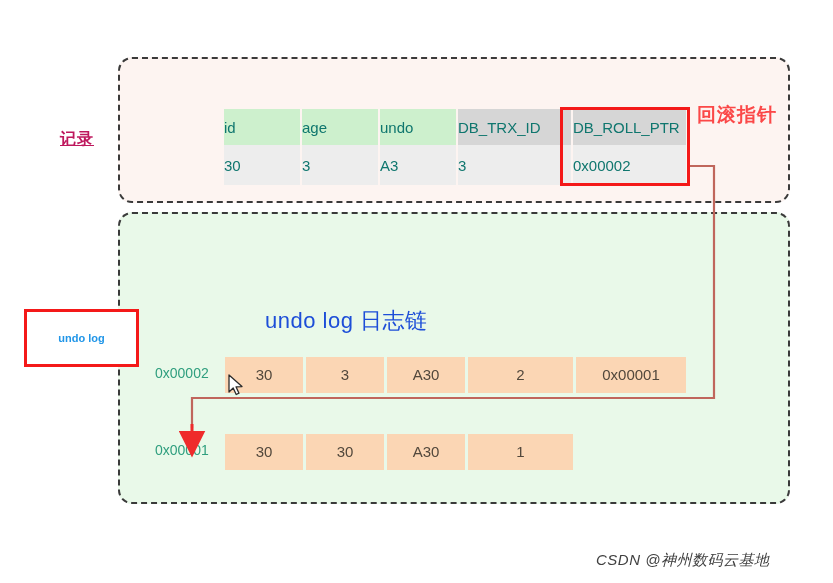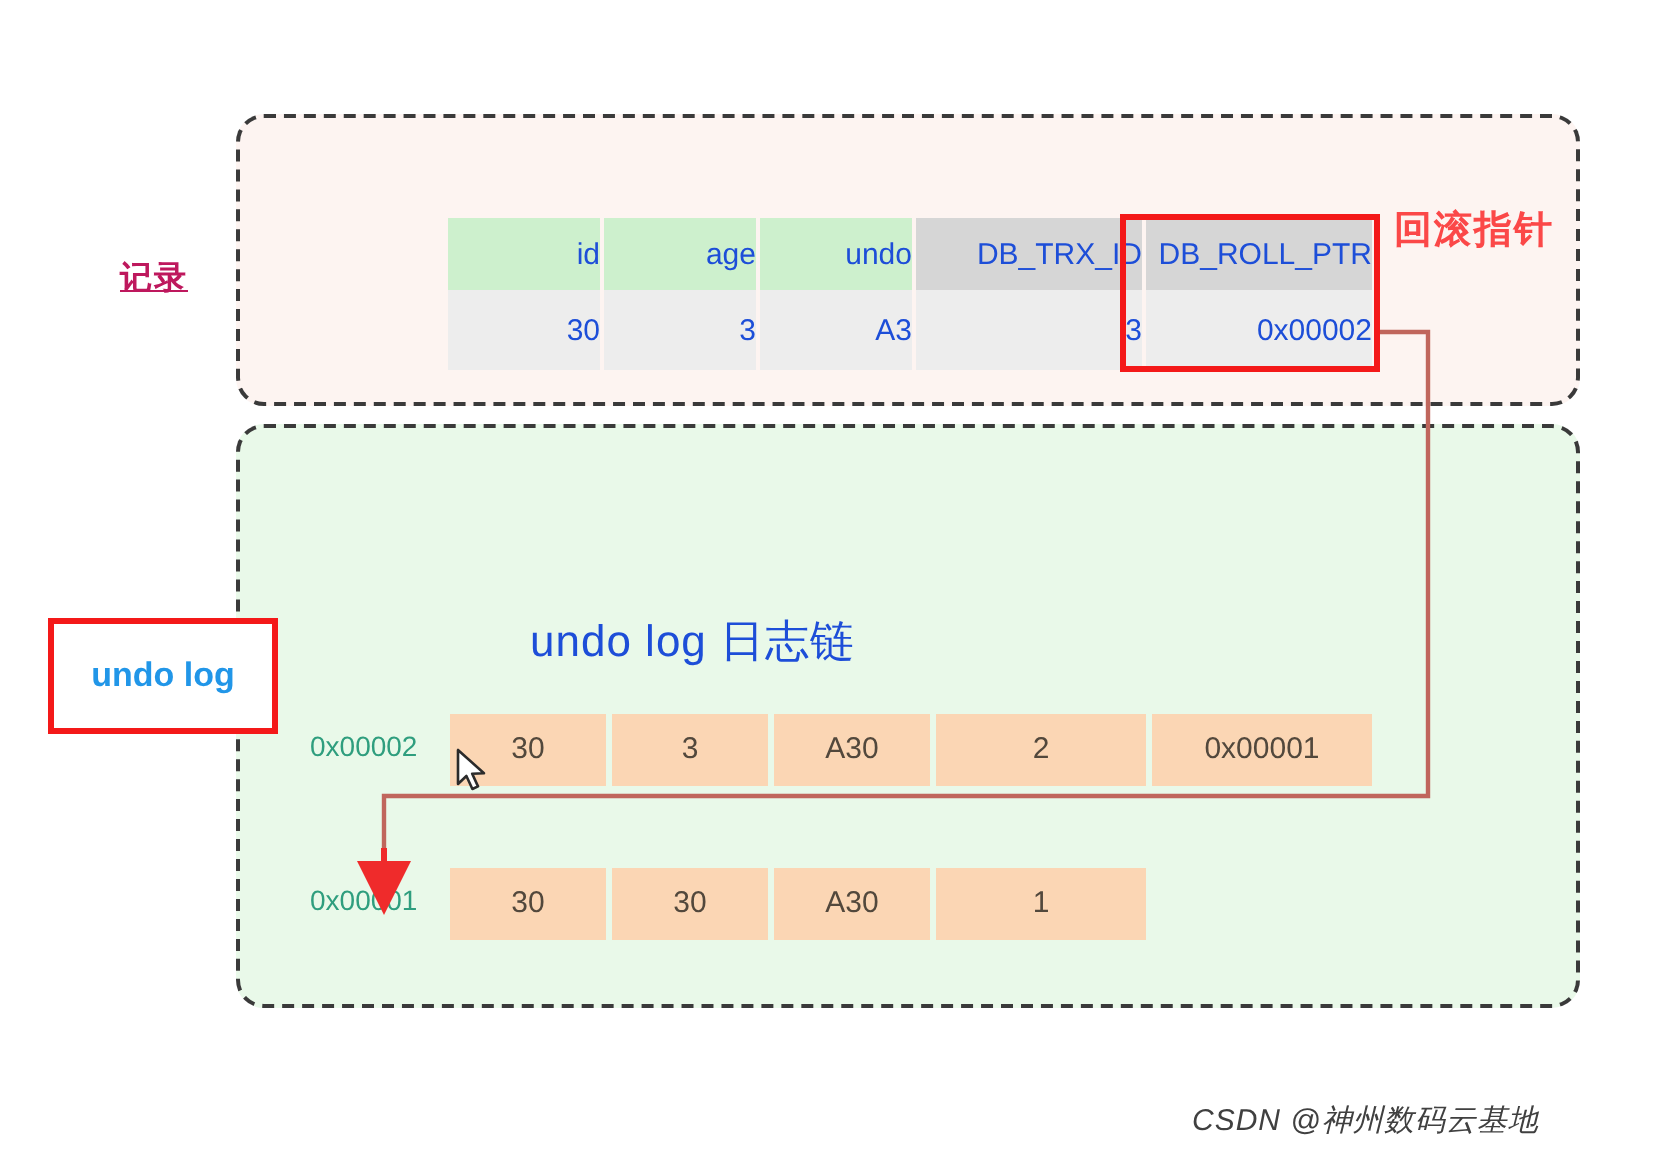"id" .rec-table td { color: #1d4ed8 -> #0f766e; text-align: right -> left }
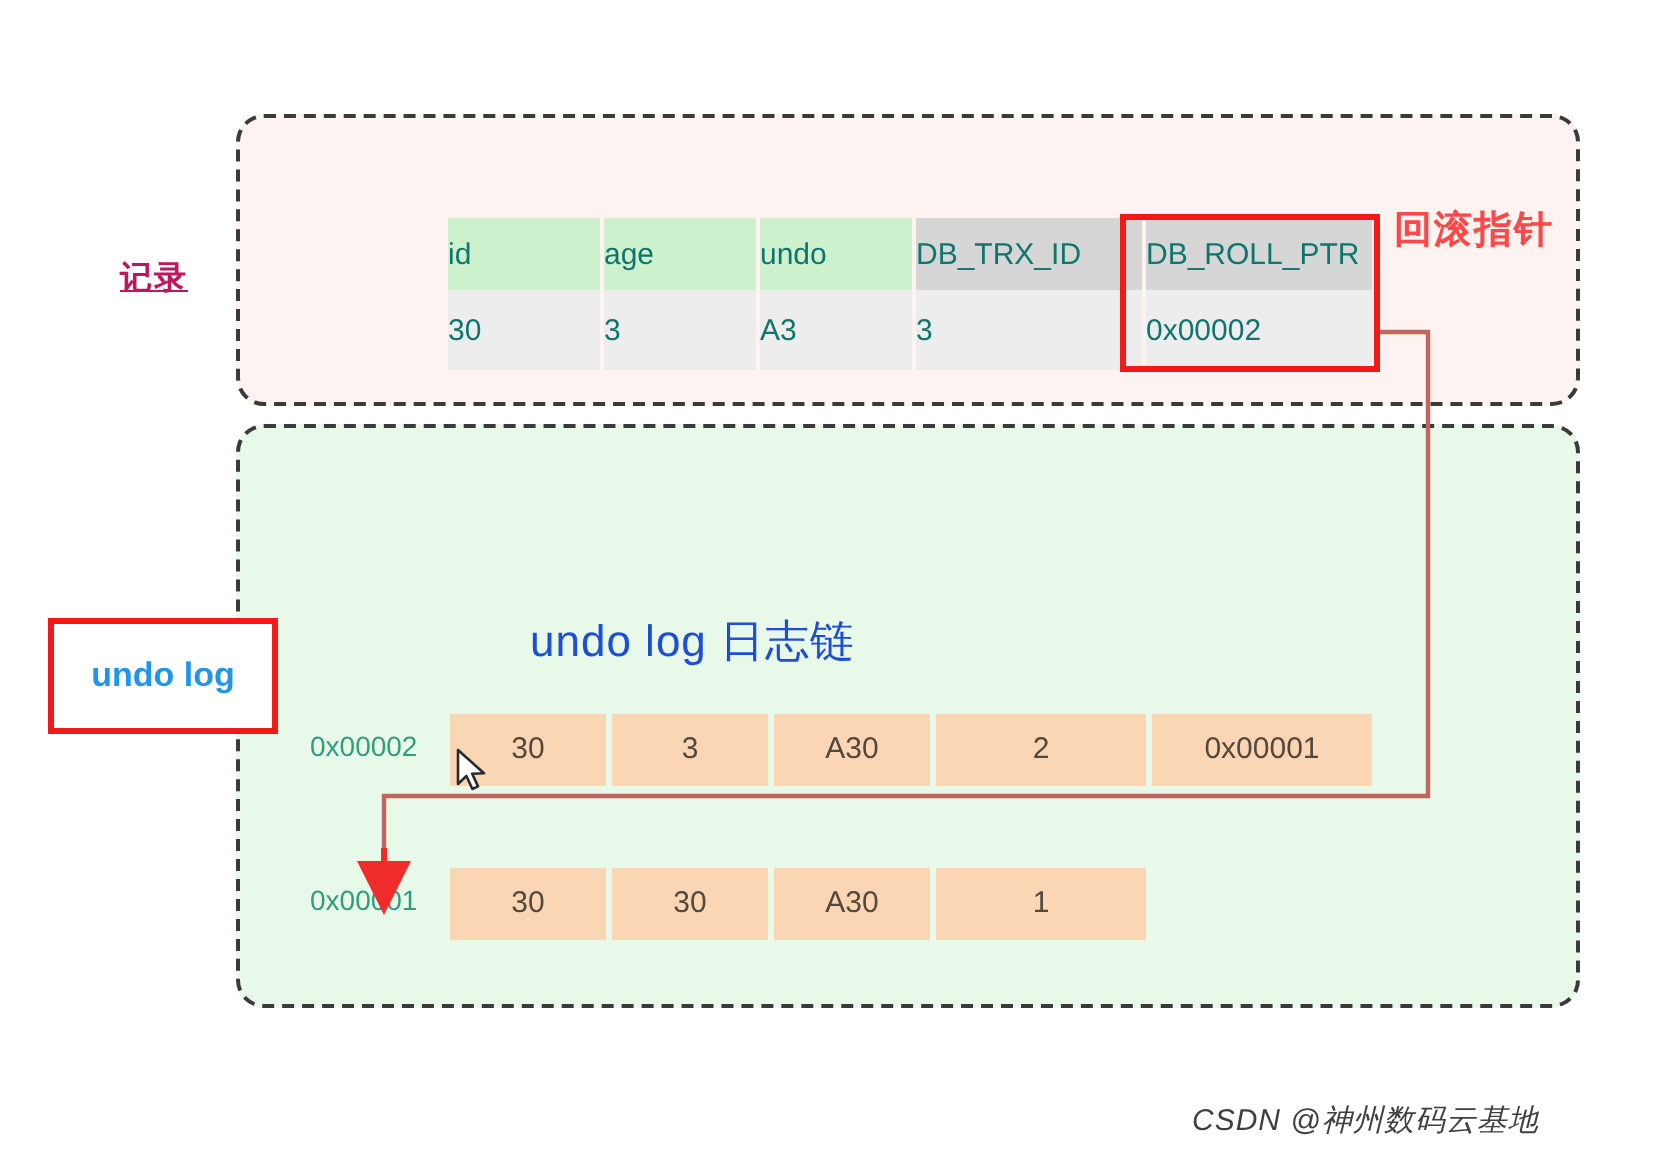"undo log" .undolog-box span { font-size: 17px -> 11px }
